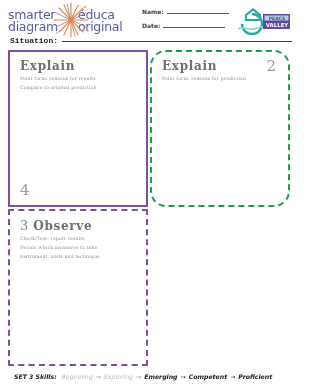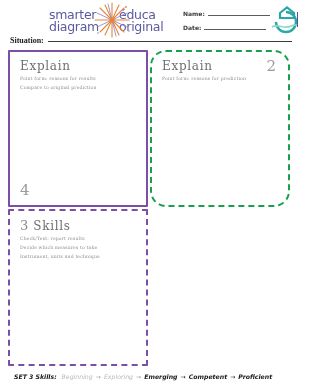"smarter" .header { align-items: flex-start -> flex-end; margin-left: 41px -> none }
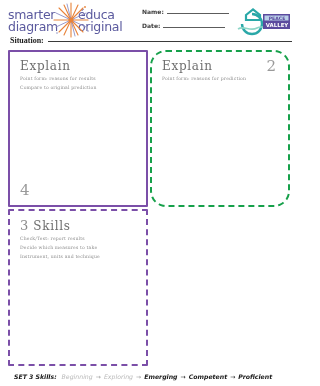"Situation:" .situation-label { font-family: Liberation Serif, serif -> Liberation Mono, monospace }
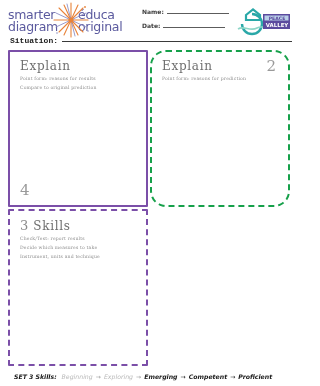"Explain" .cell-title.big { font-weight: none -> bold }
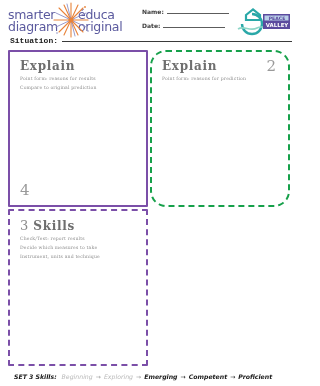"Skills" span.cell-title { text: Skills -> Observe }
